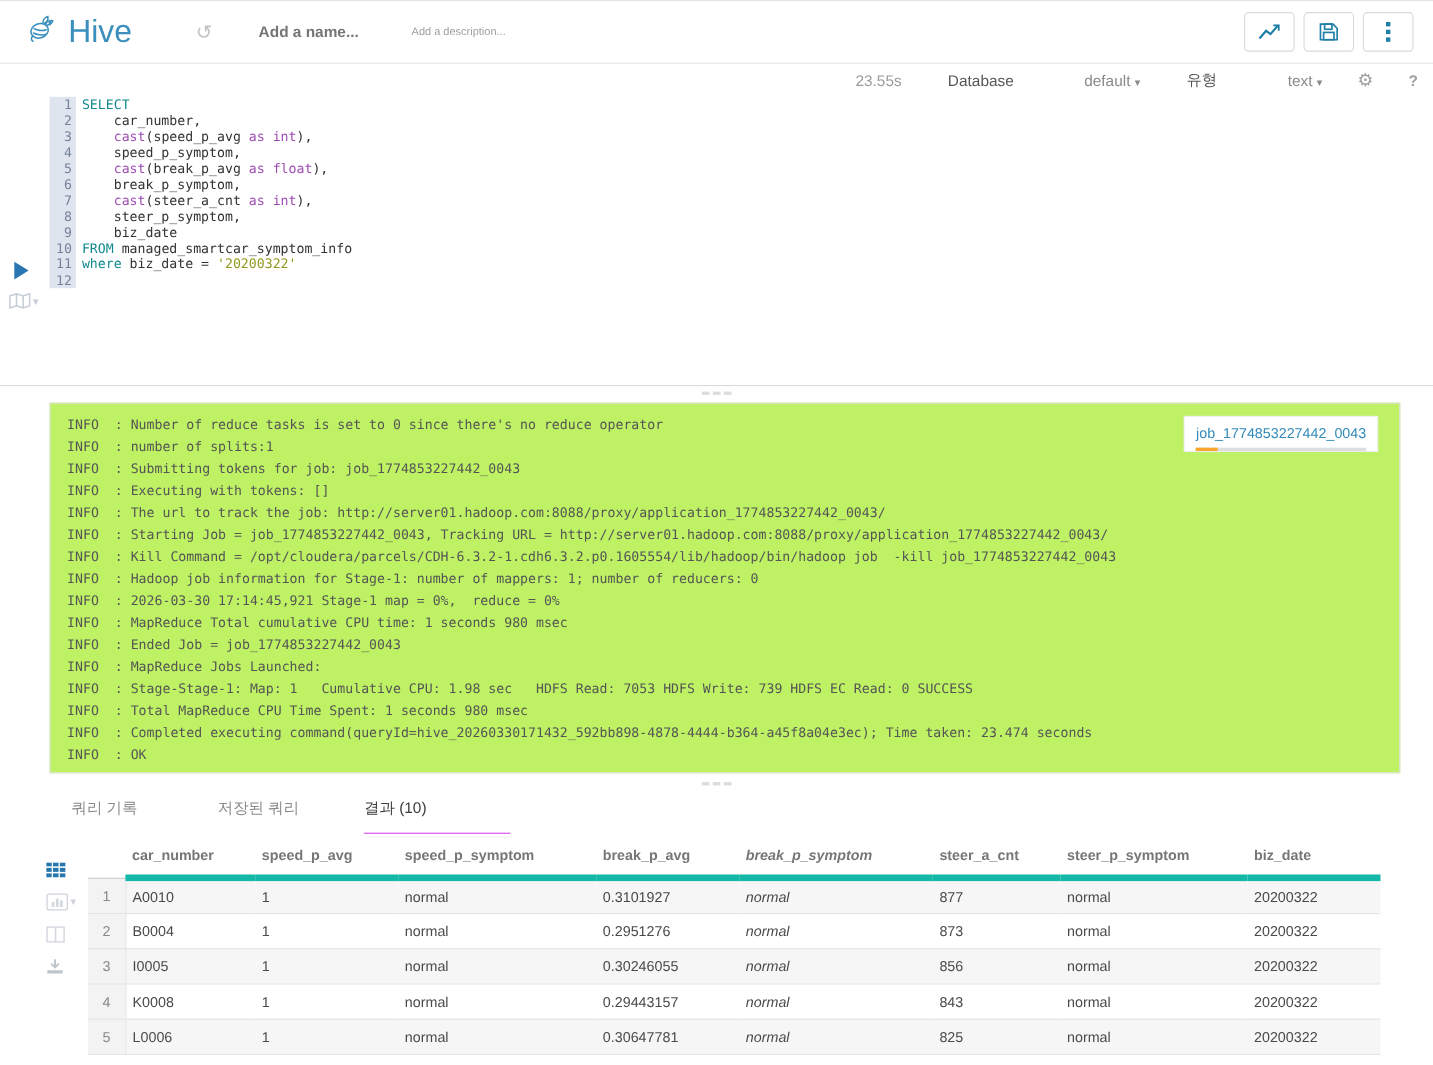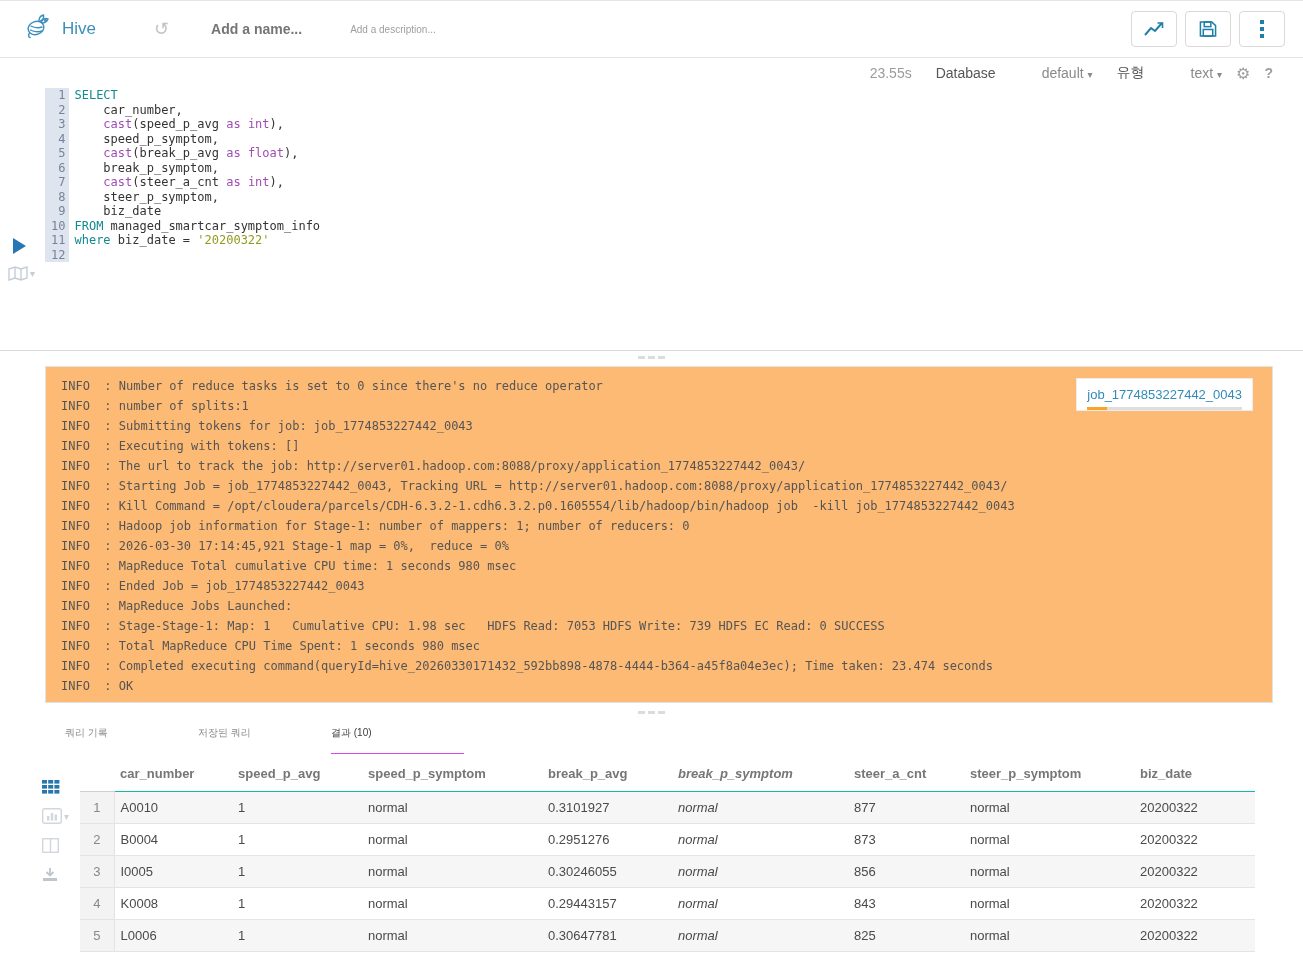"Hive" .app-title { font-size: 17px -> 29px }
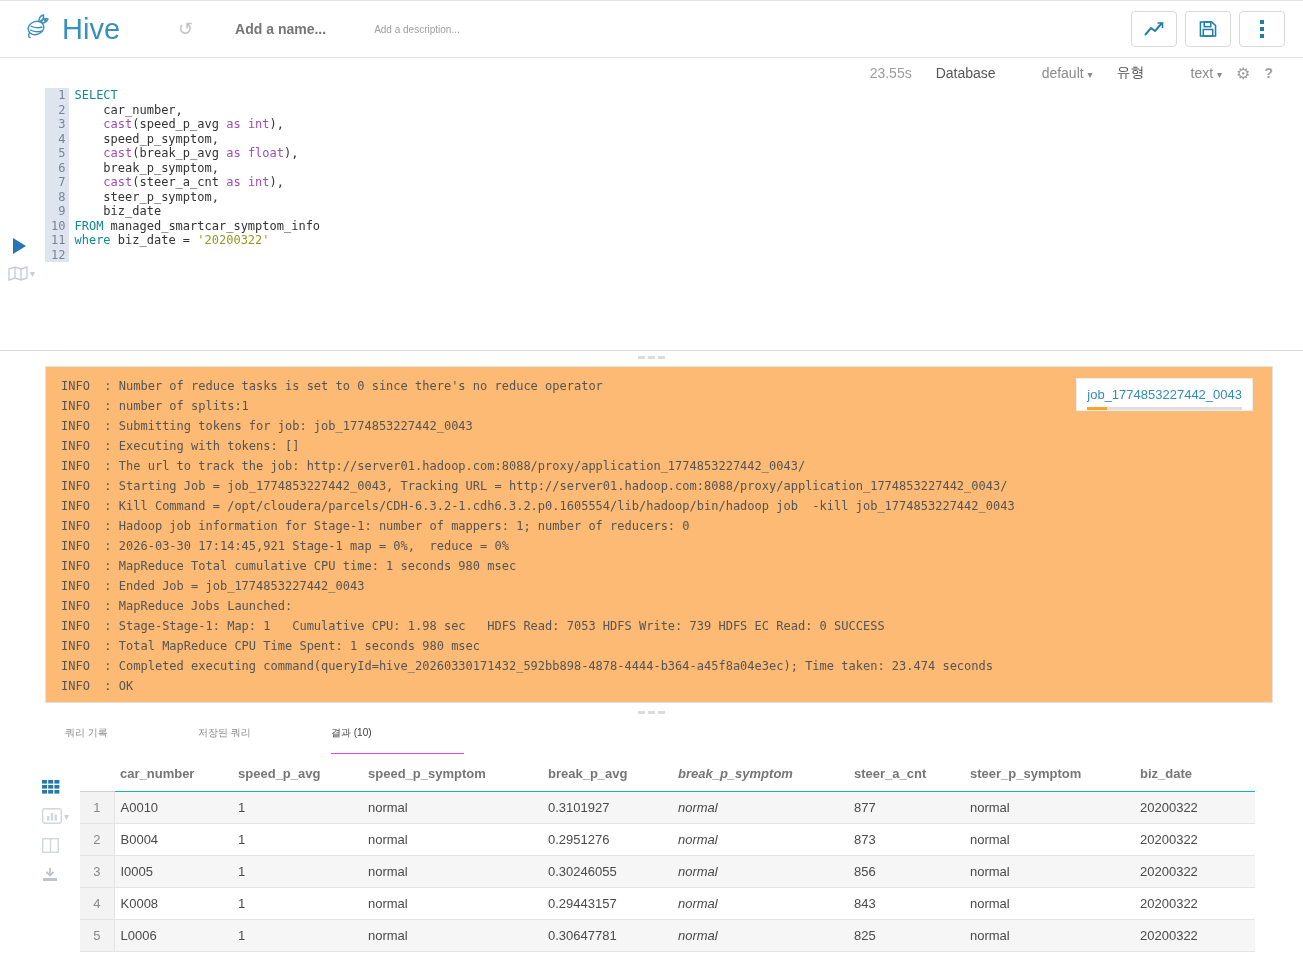"23.55s" .toolbar { gap: 14px -> 32px; padding-right: 30px -> 14px }
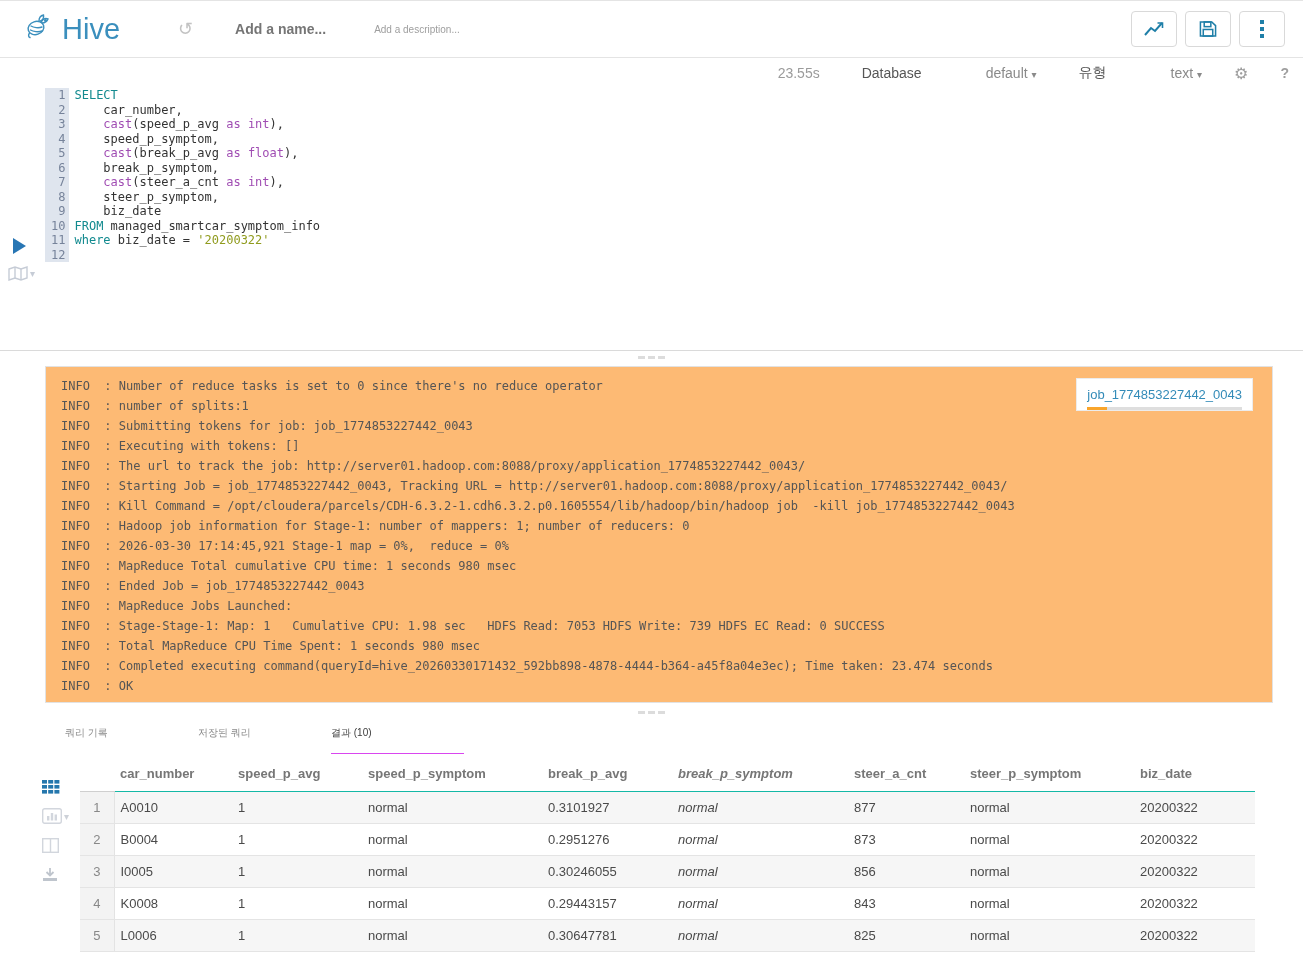"INFO : Number of reduce" .log-panel { background: #fdba74 -> #bef264 }
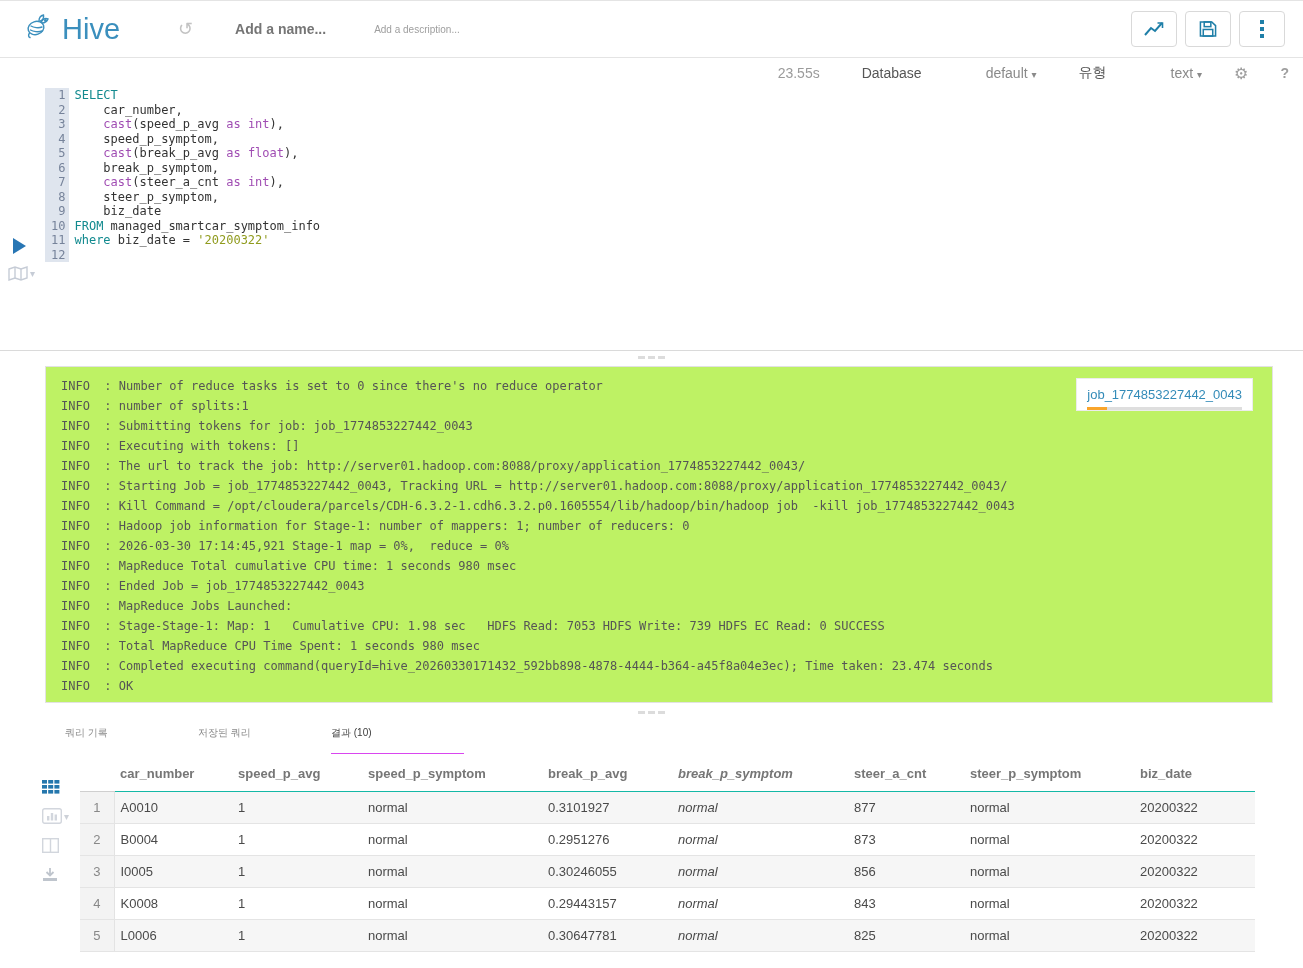"쿼리 기록" .tab { font-size: 10px -> 14px }
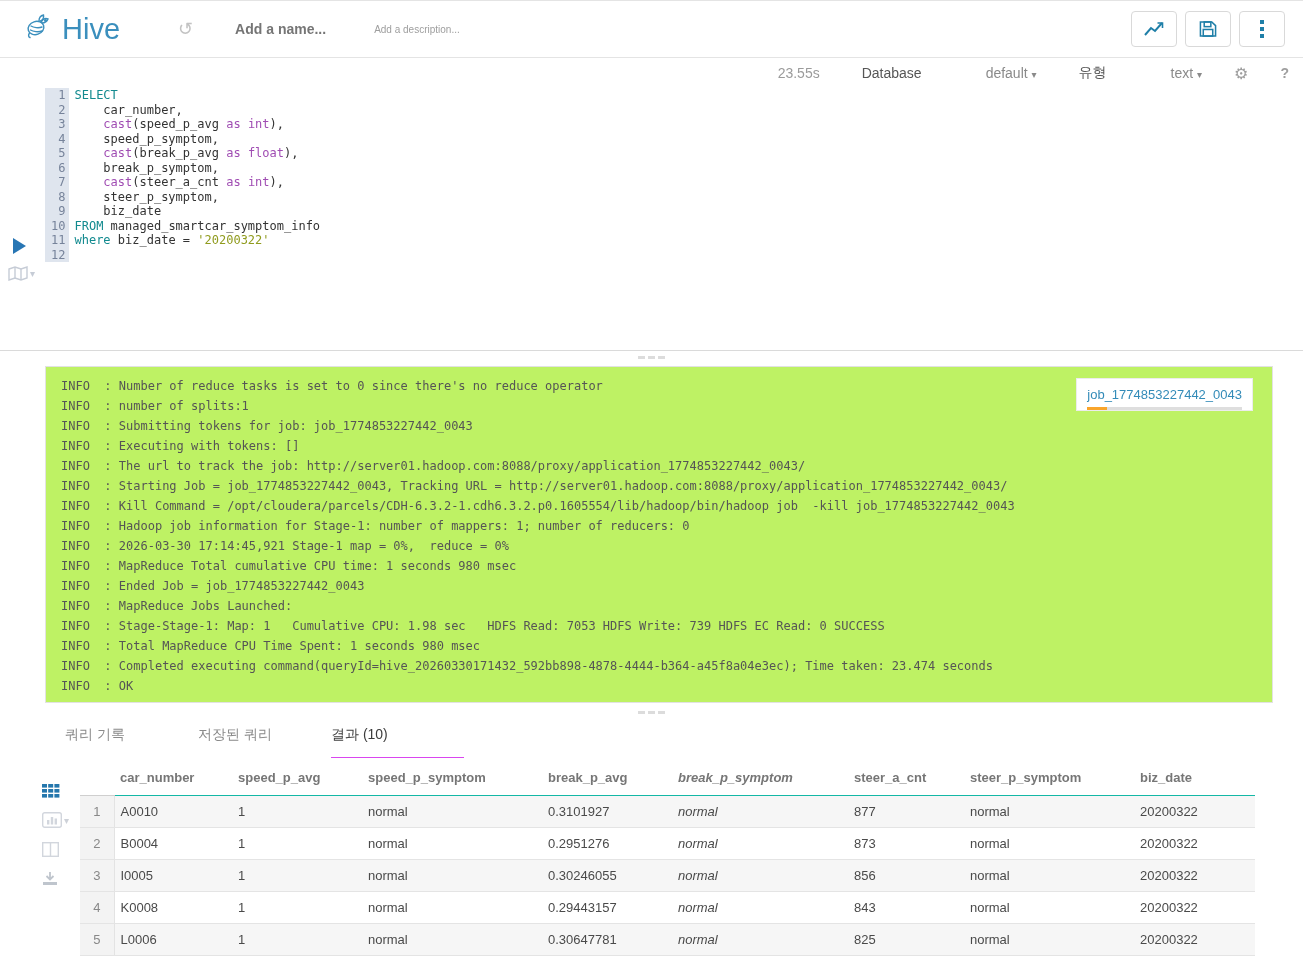"car_number" th { border-bottom: 1px solid #14b8a6 -> 6px solid #14b8a6 }
